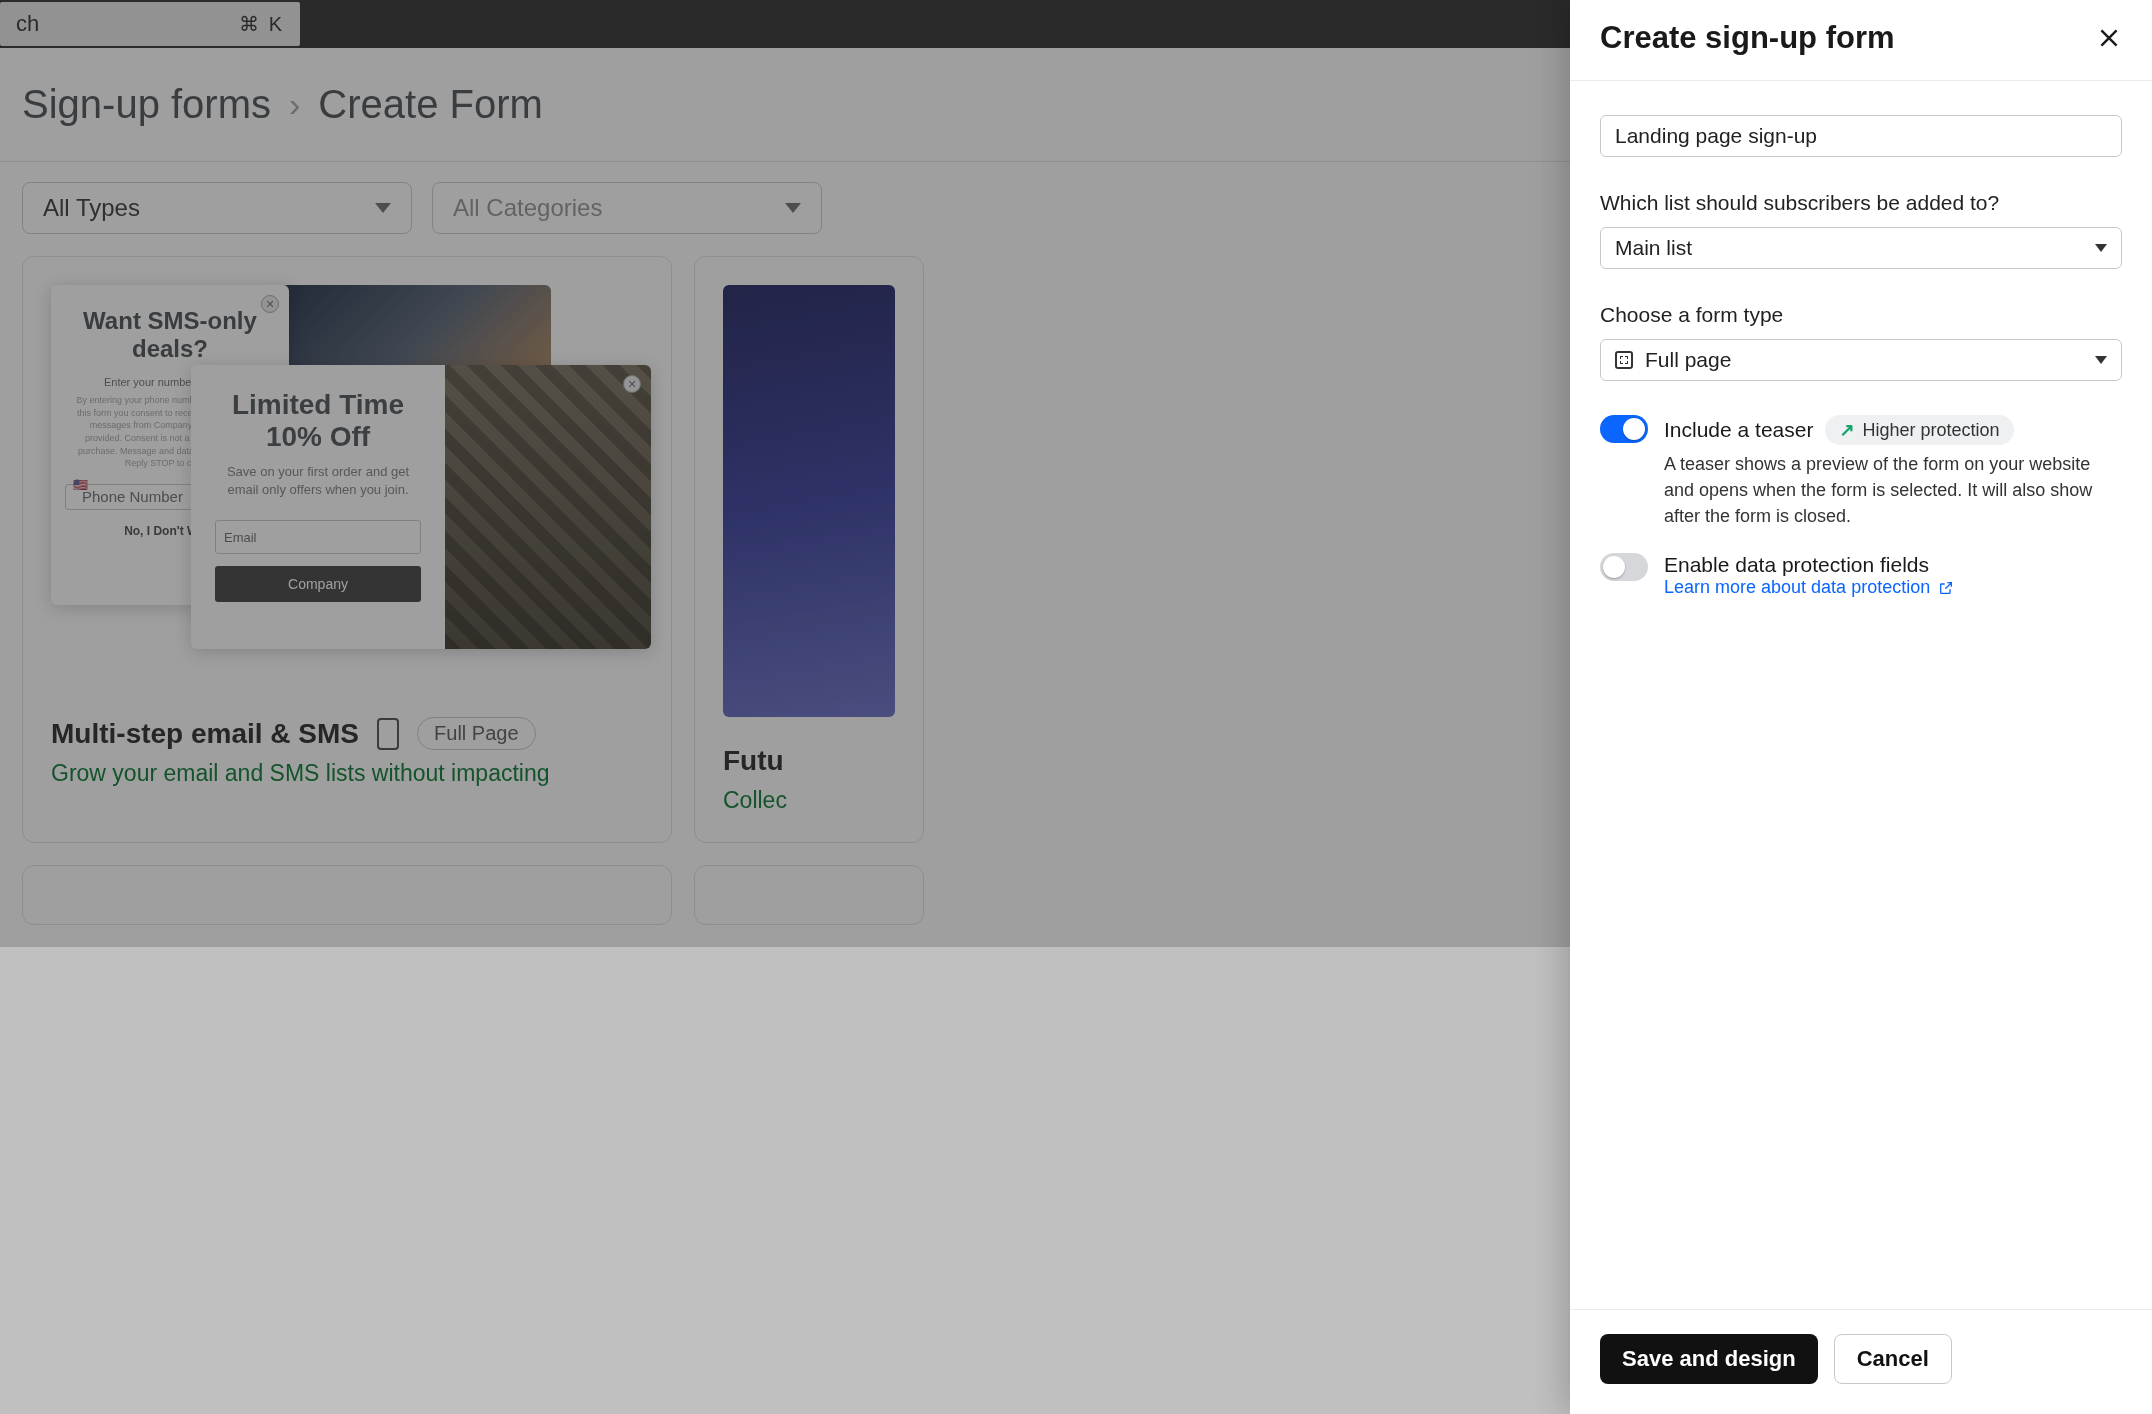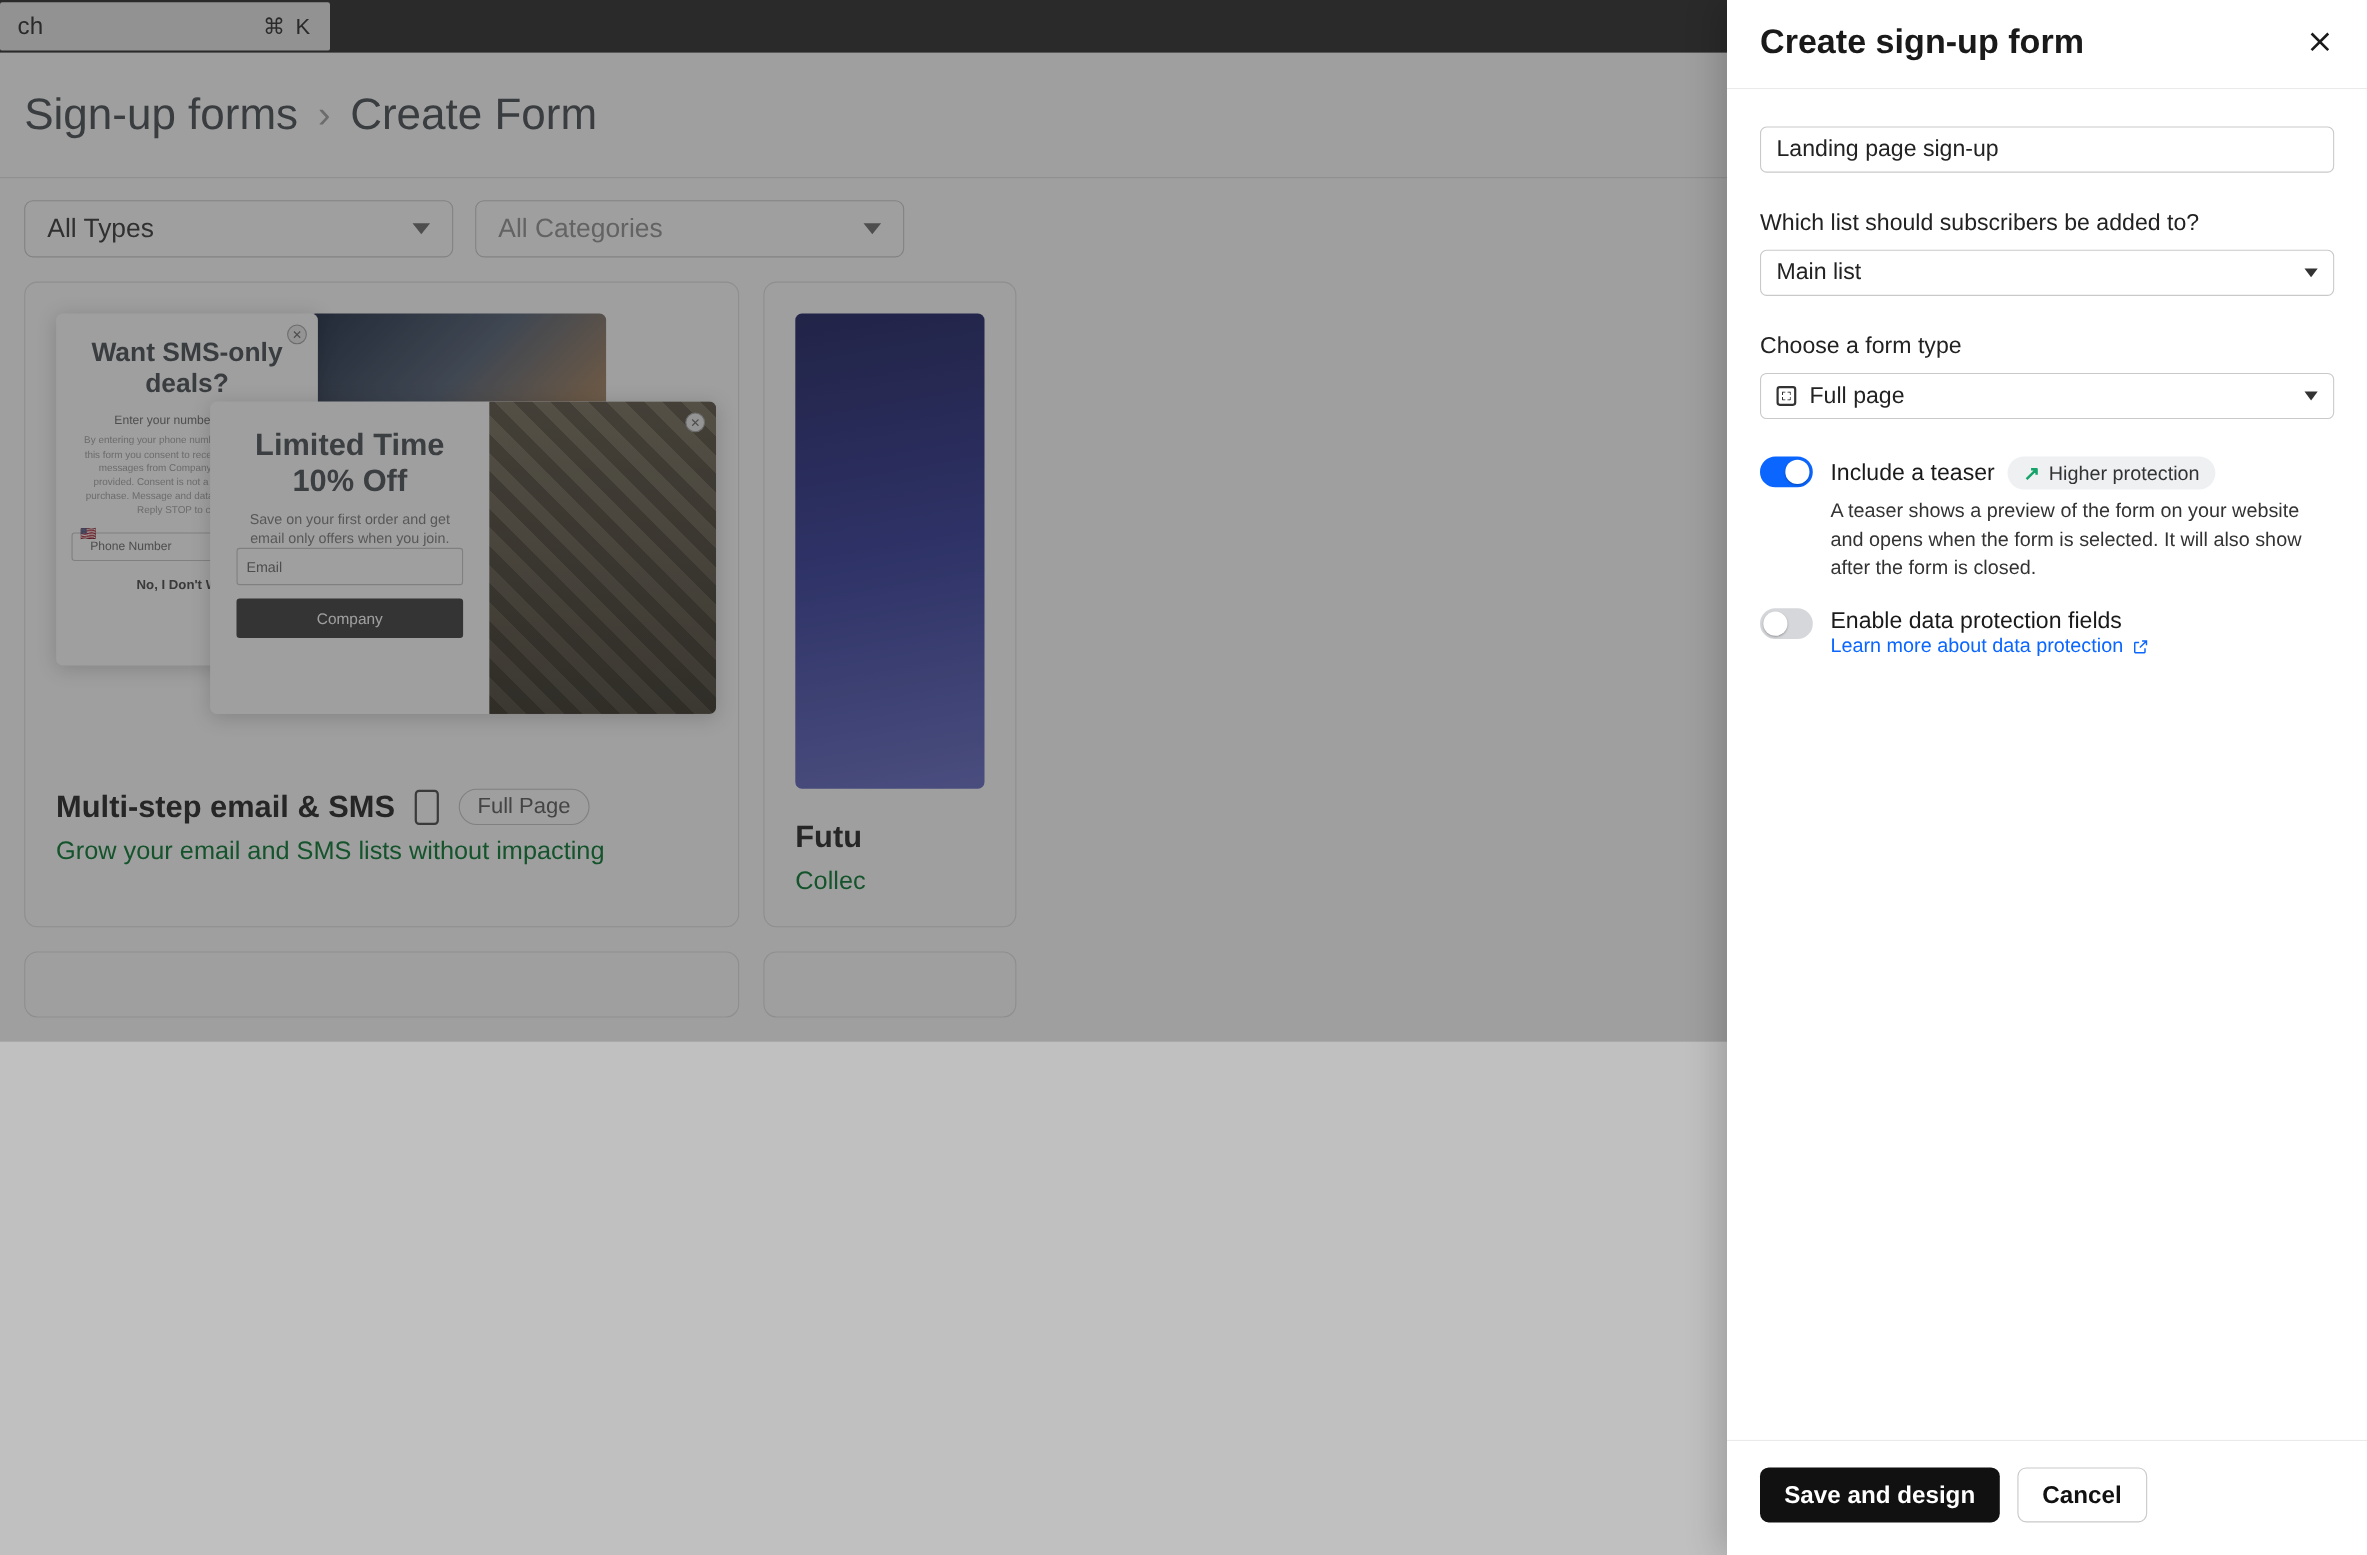"Phone Number" .pane-a input { font-size: 11px -> 15px }
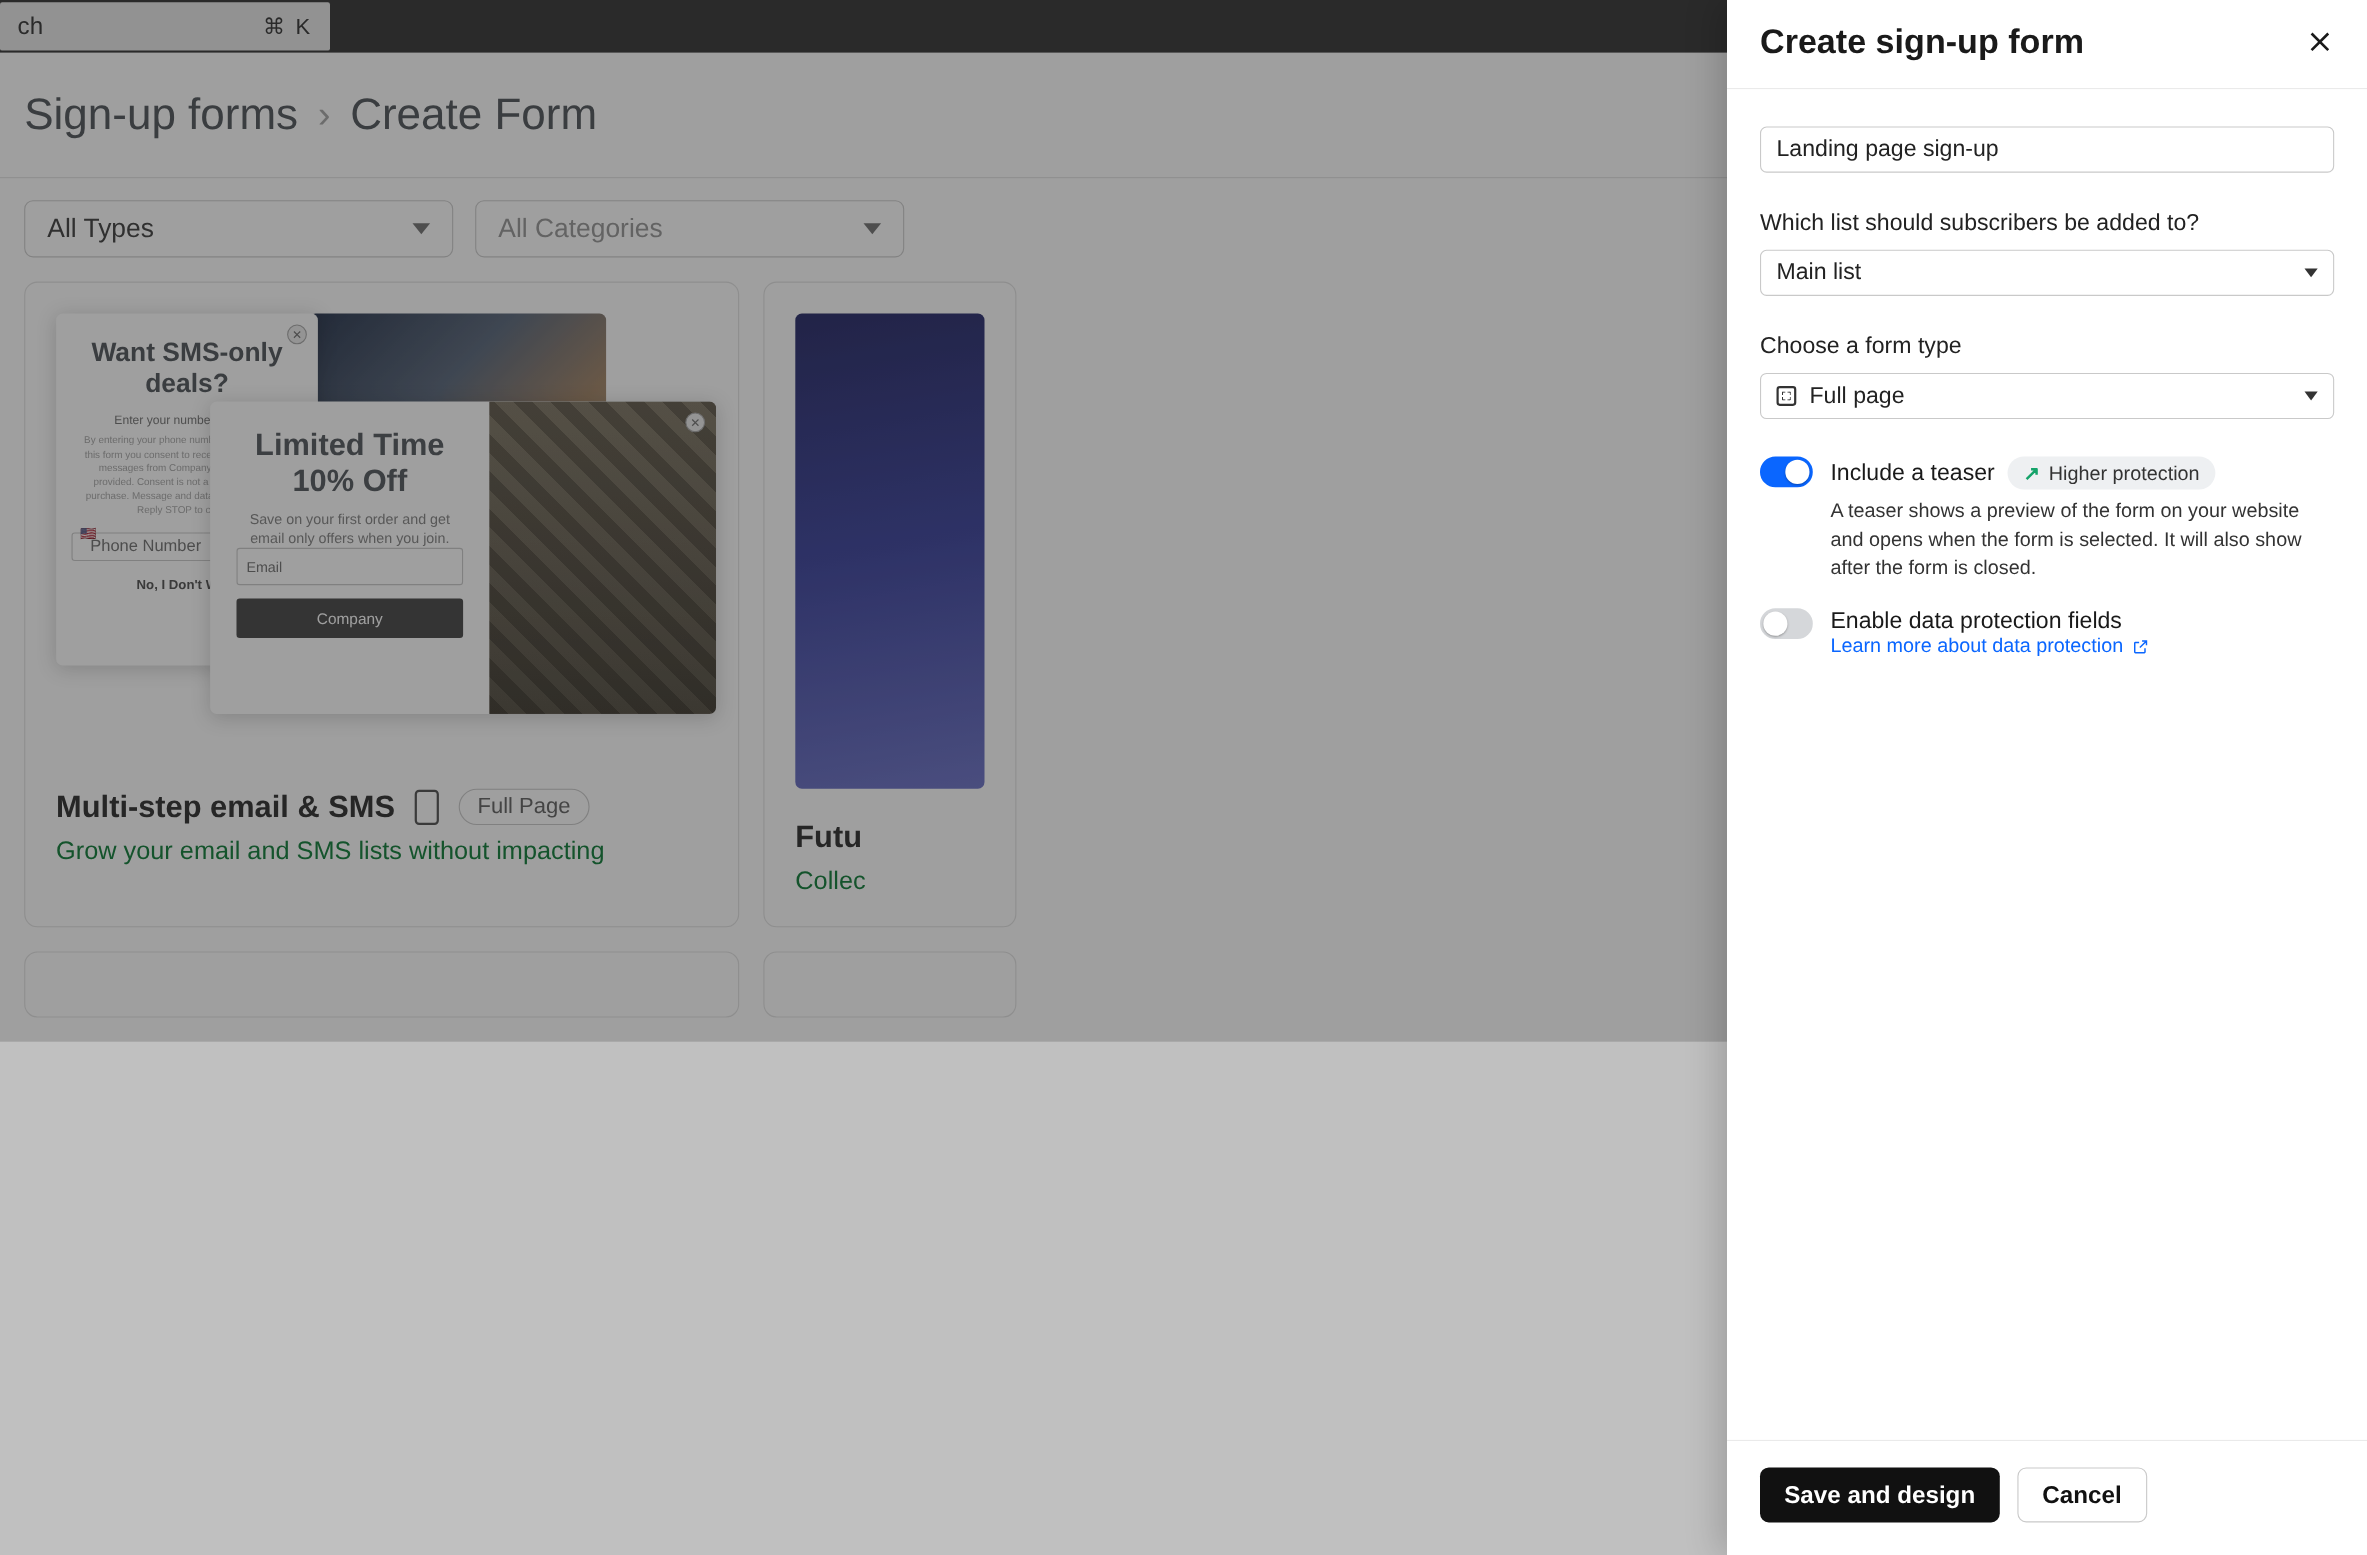"Email" .pane-b .l input { margin-top: none -> 22px }
